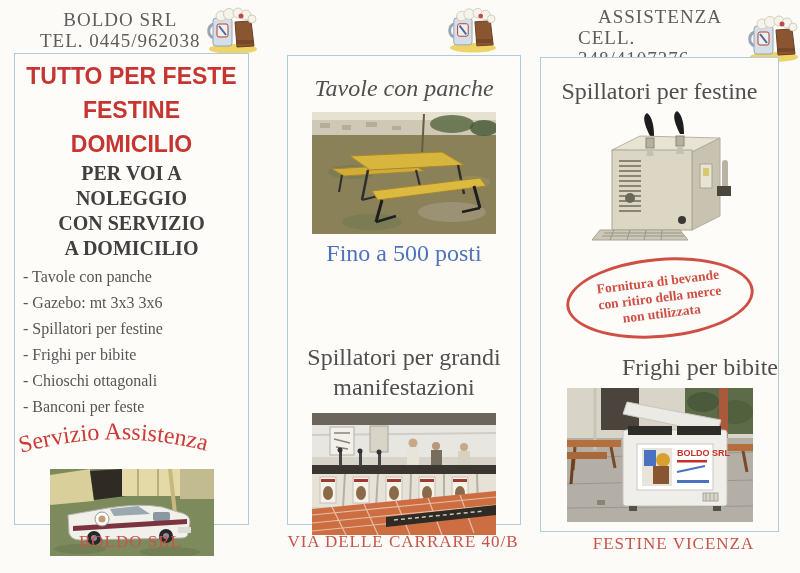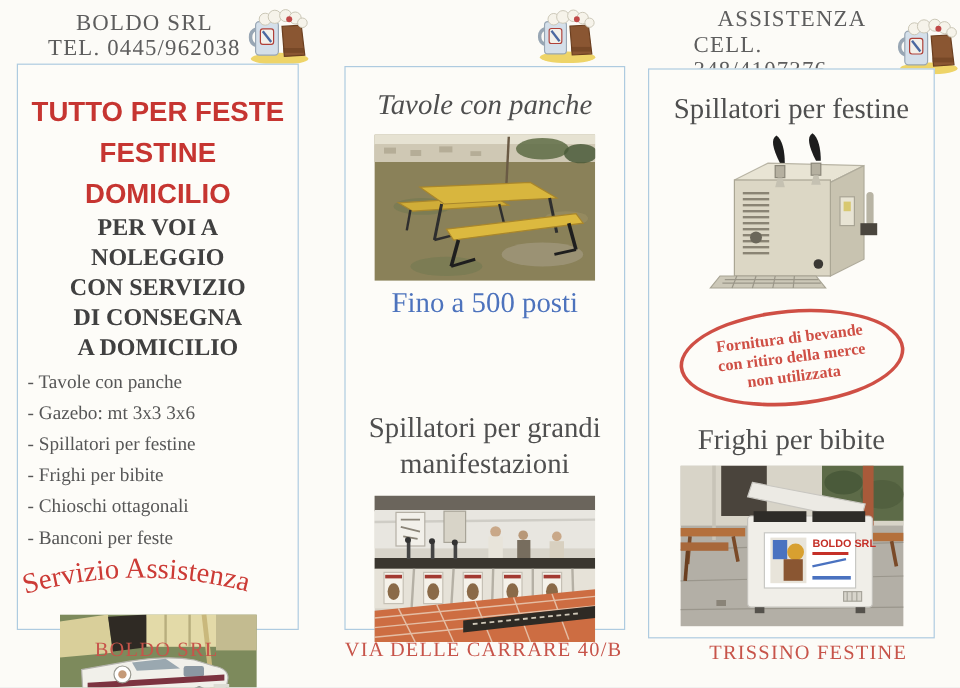"TUTTO PER FESTE" .t-red.first { margin-top: 22px -> 5px }
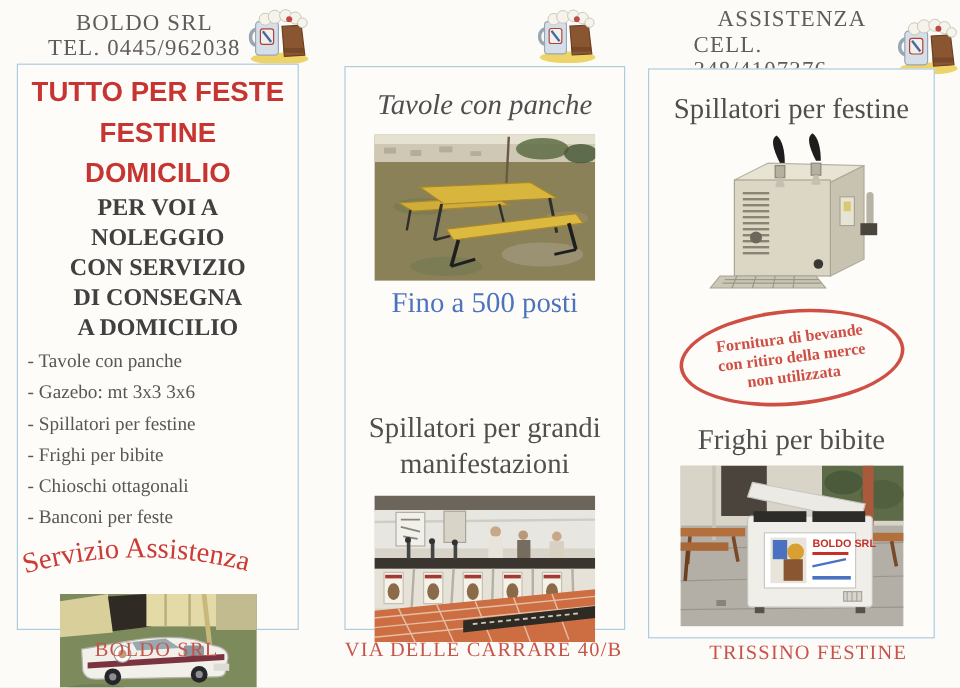"DI CONSEGNA" div.t-blue { html: <div>DI CONSEGNA</div> -> none }
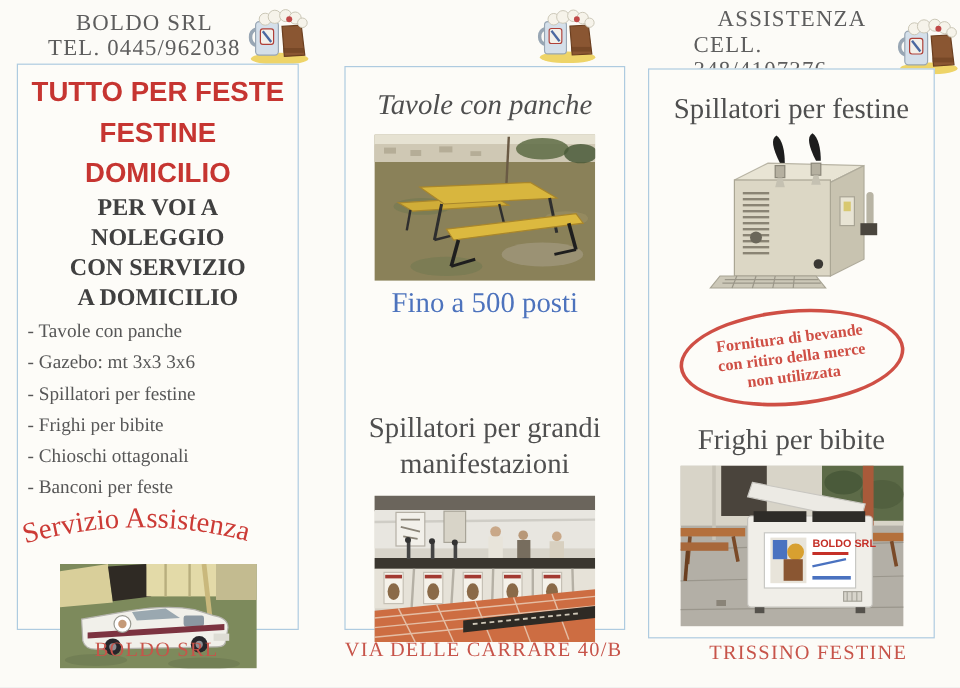"Frighi per bibite" div.h-gray { text-align: none -> right }
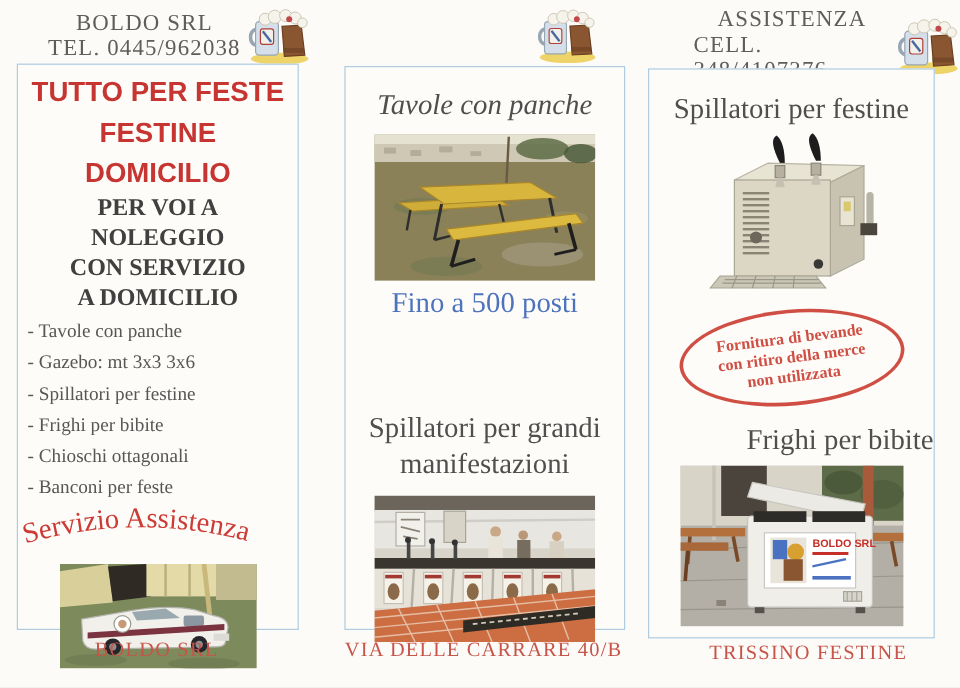"TRISSINO FESTINE" div.foot { text: TRISSINO FESTINE -> FESTINE VICENZA }
